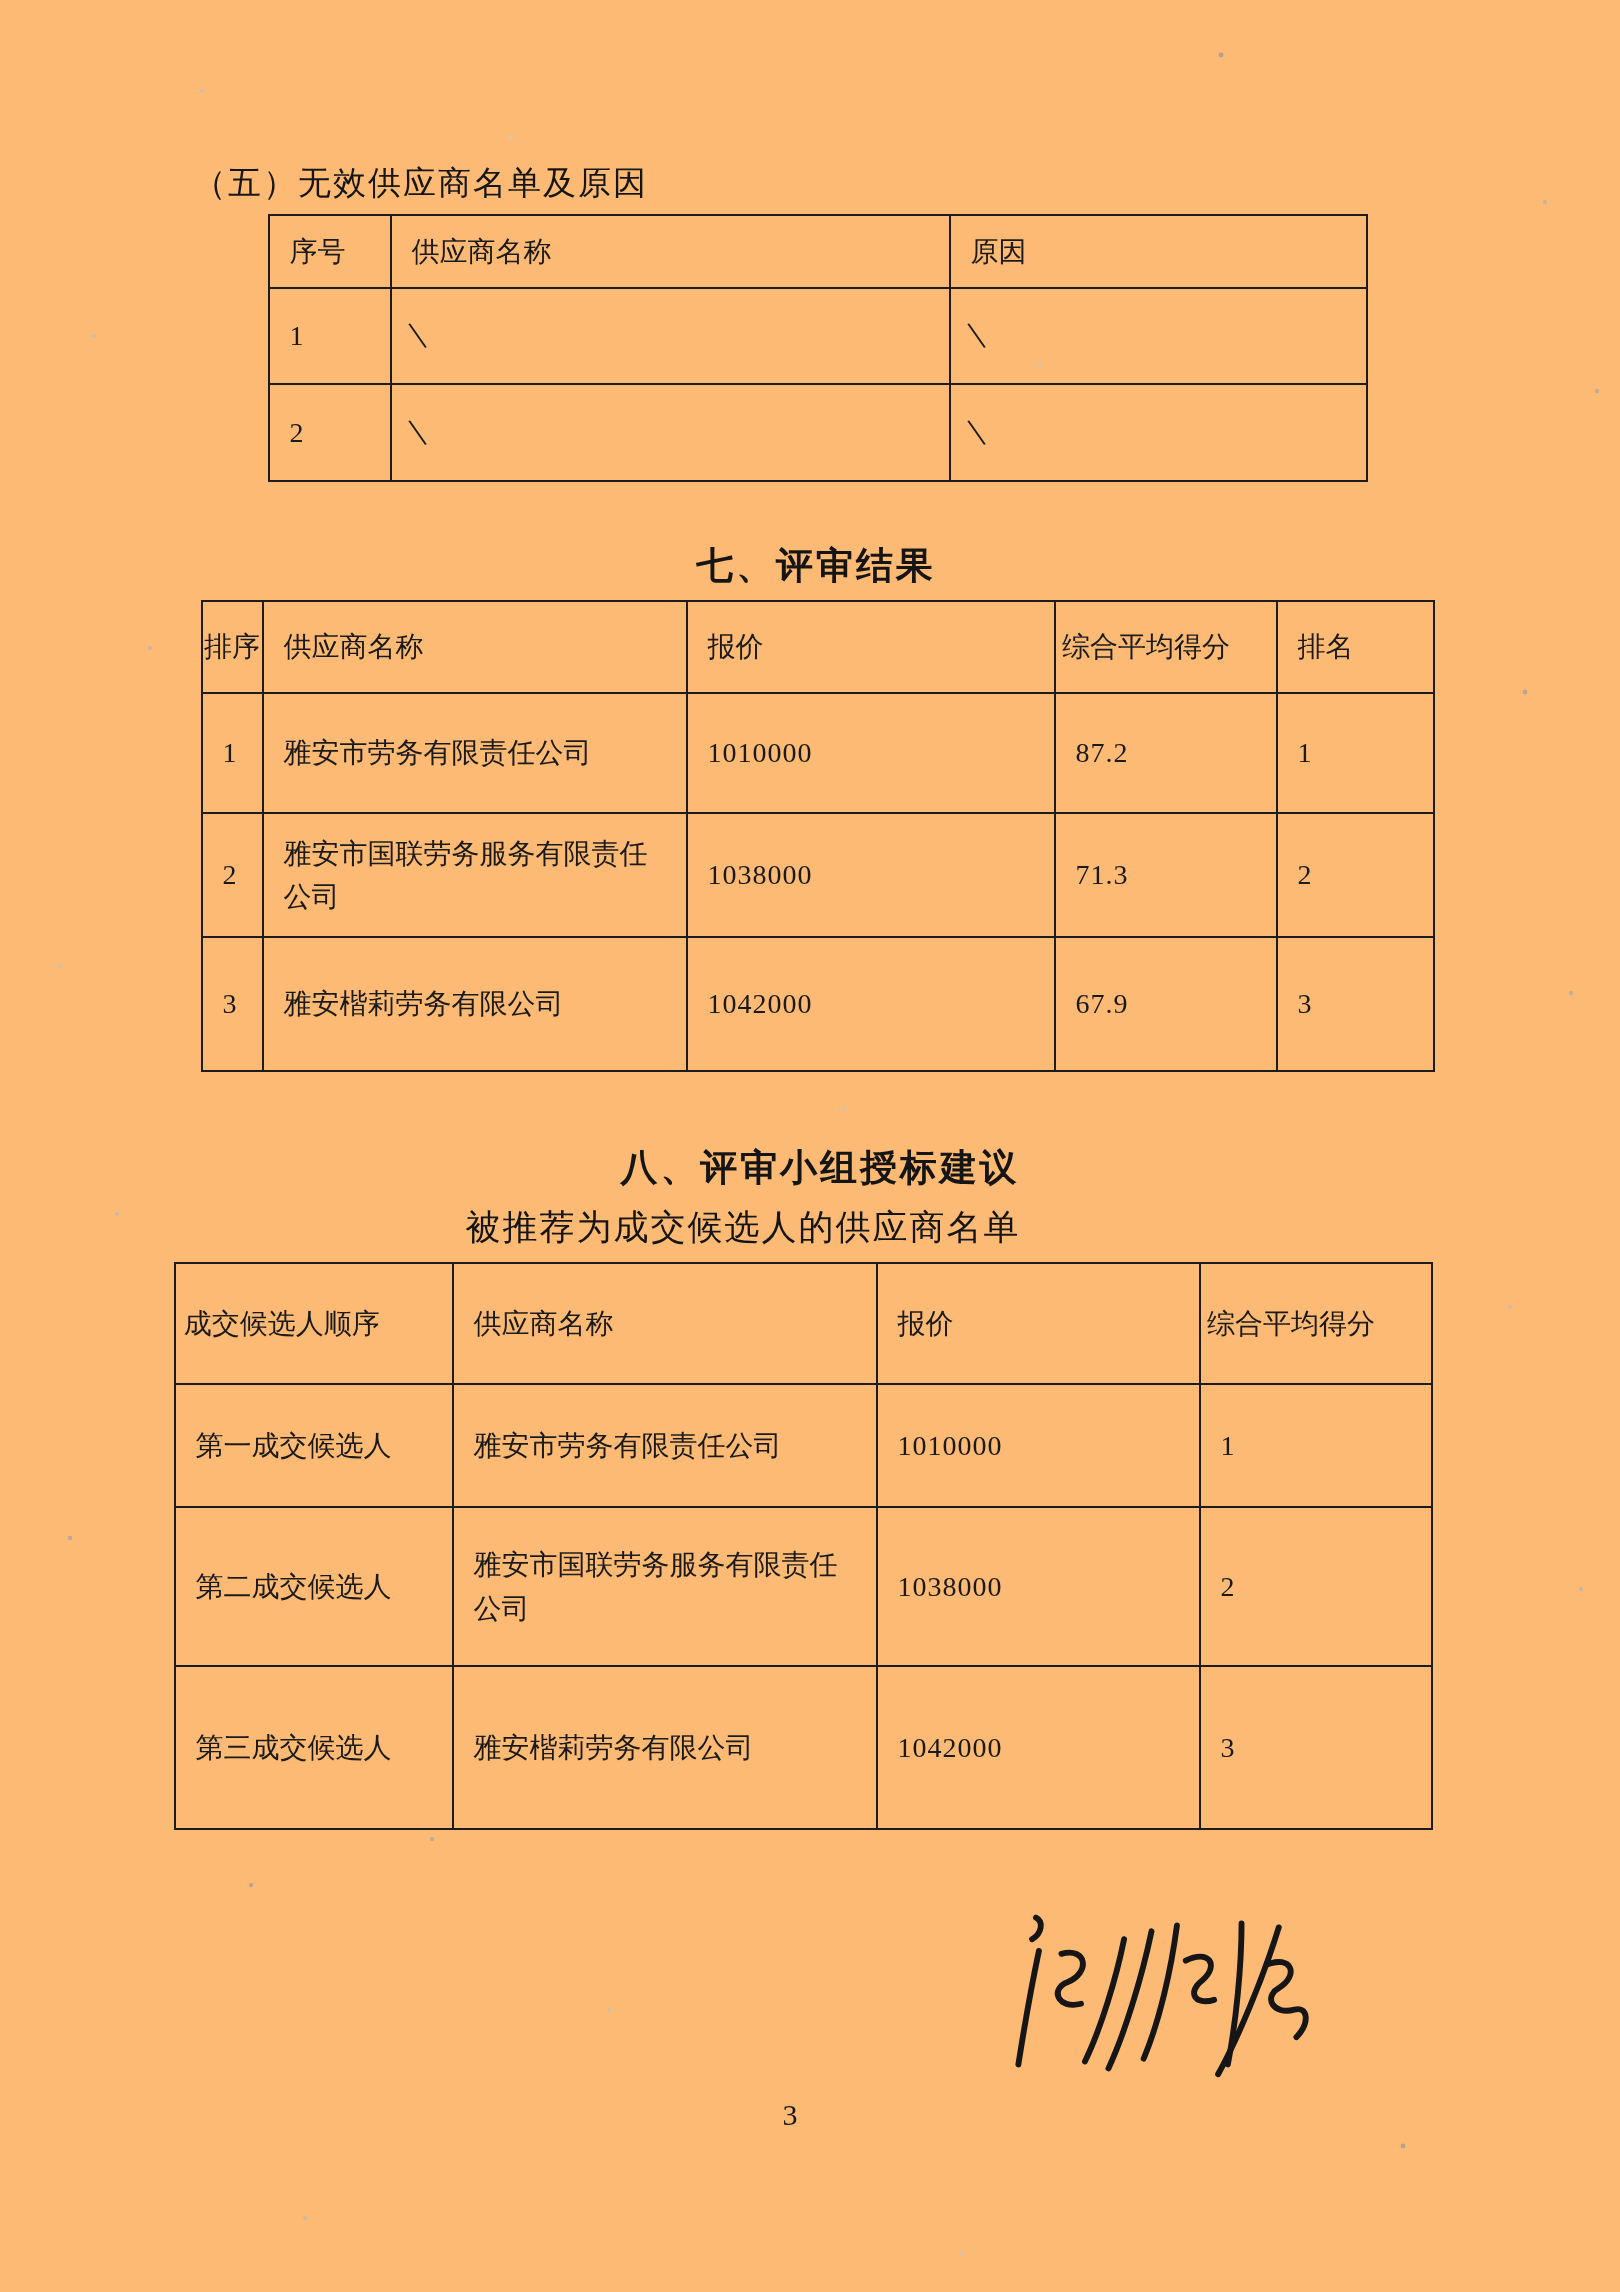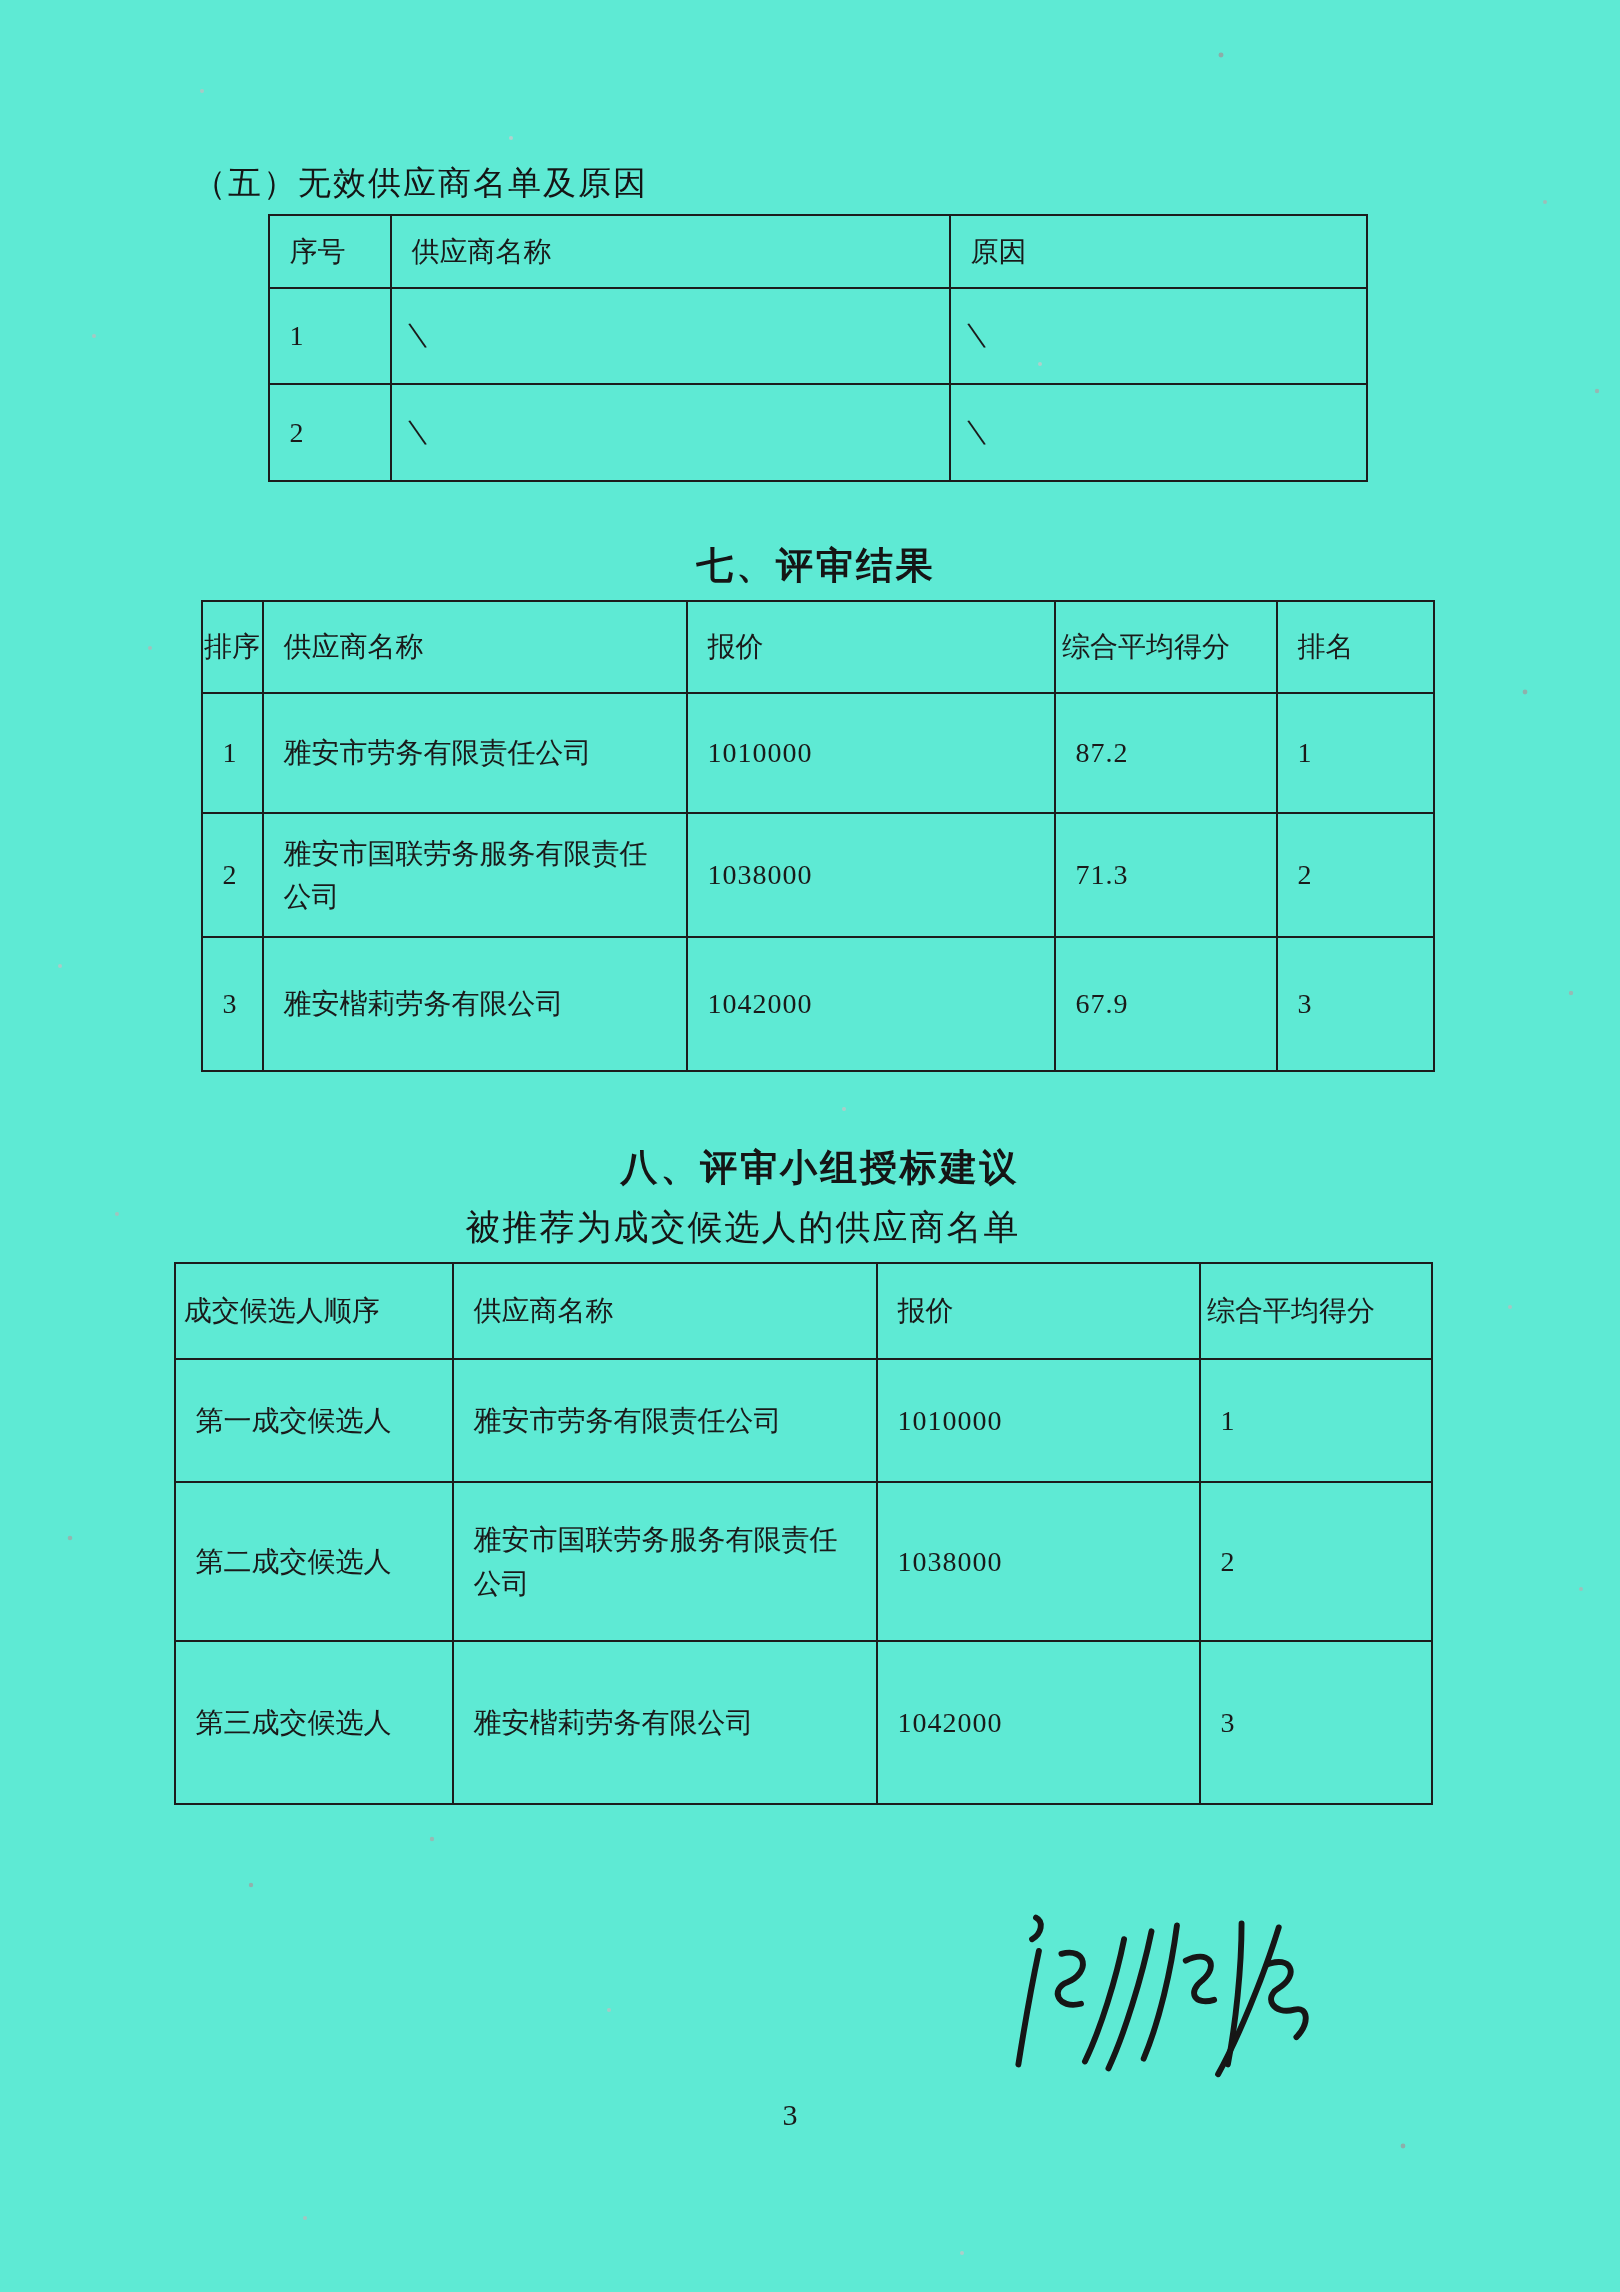"（五）无效供应商名单及原因" .page { background: #5eead4 -> #fdba74 }
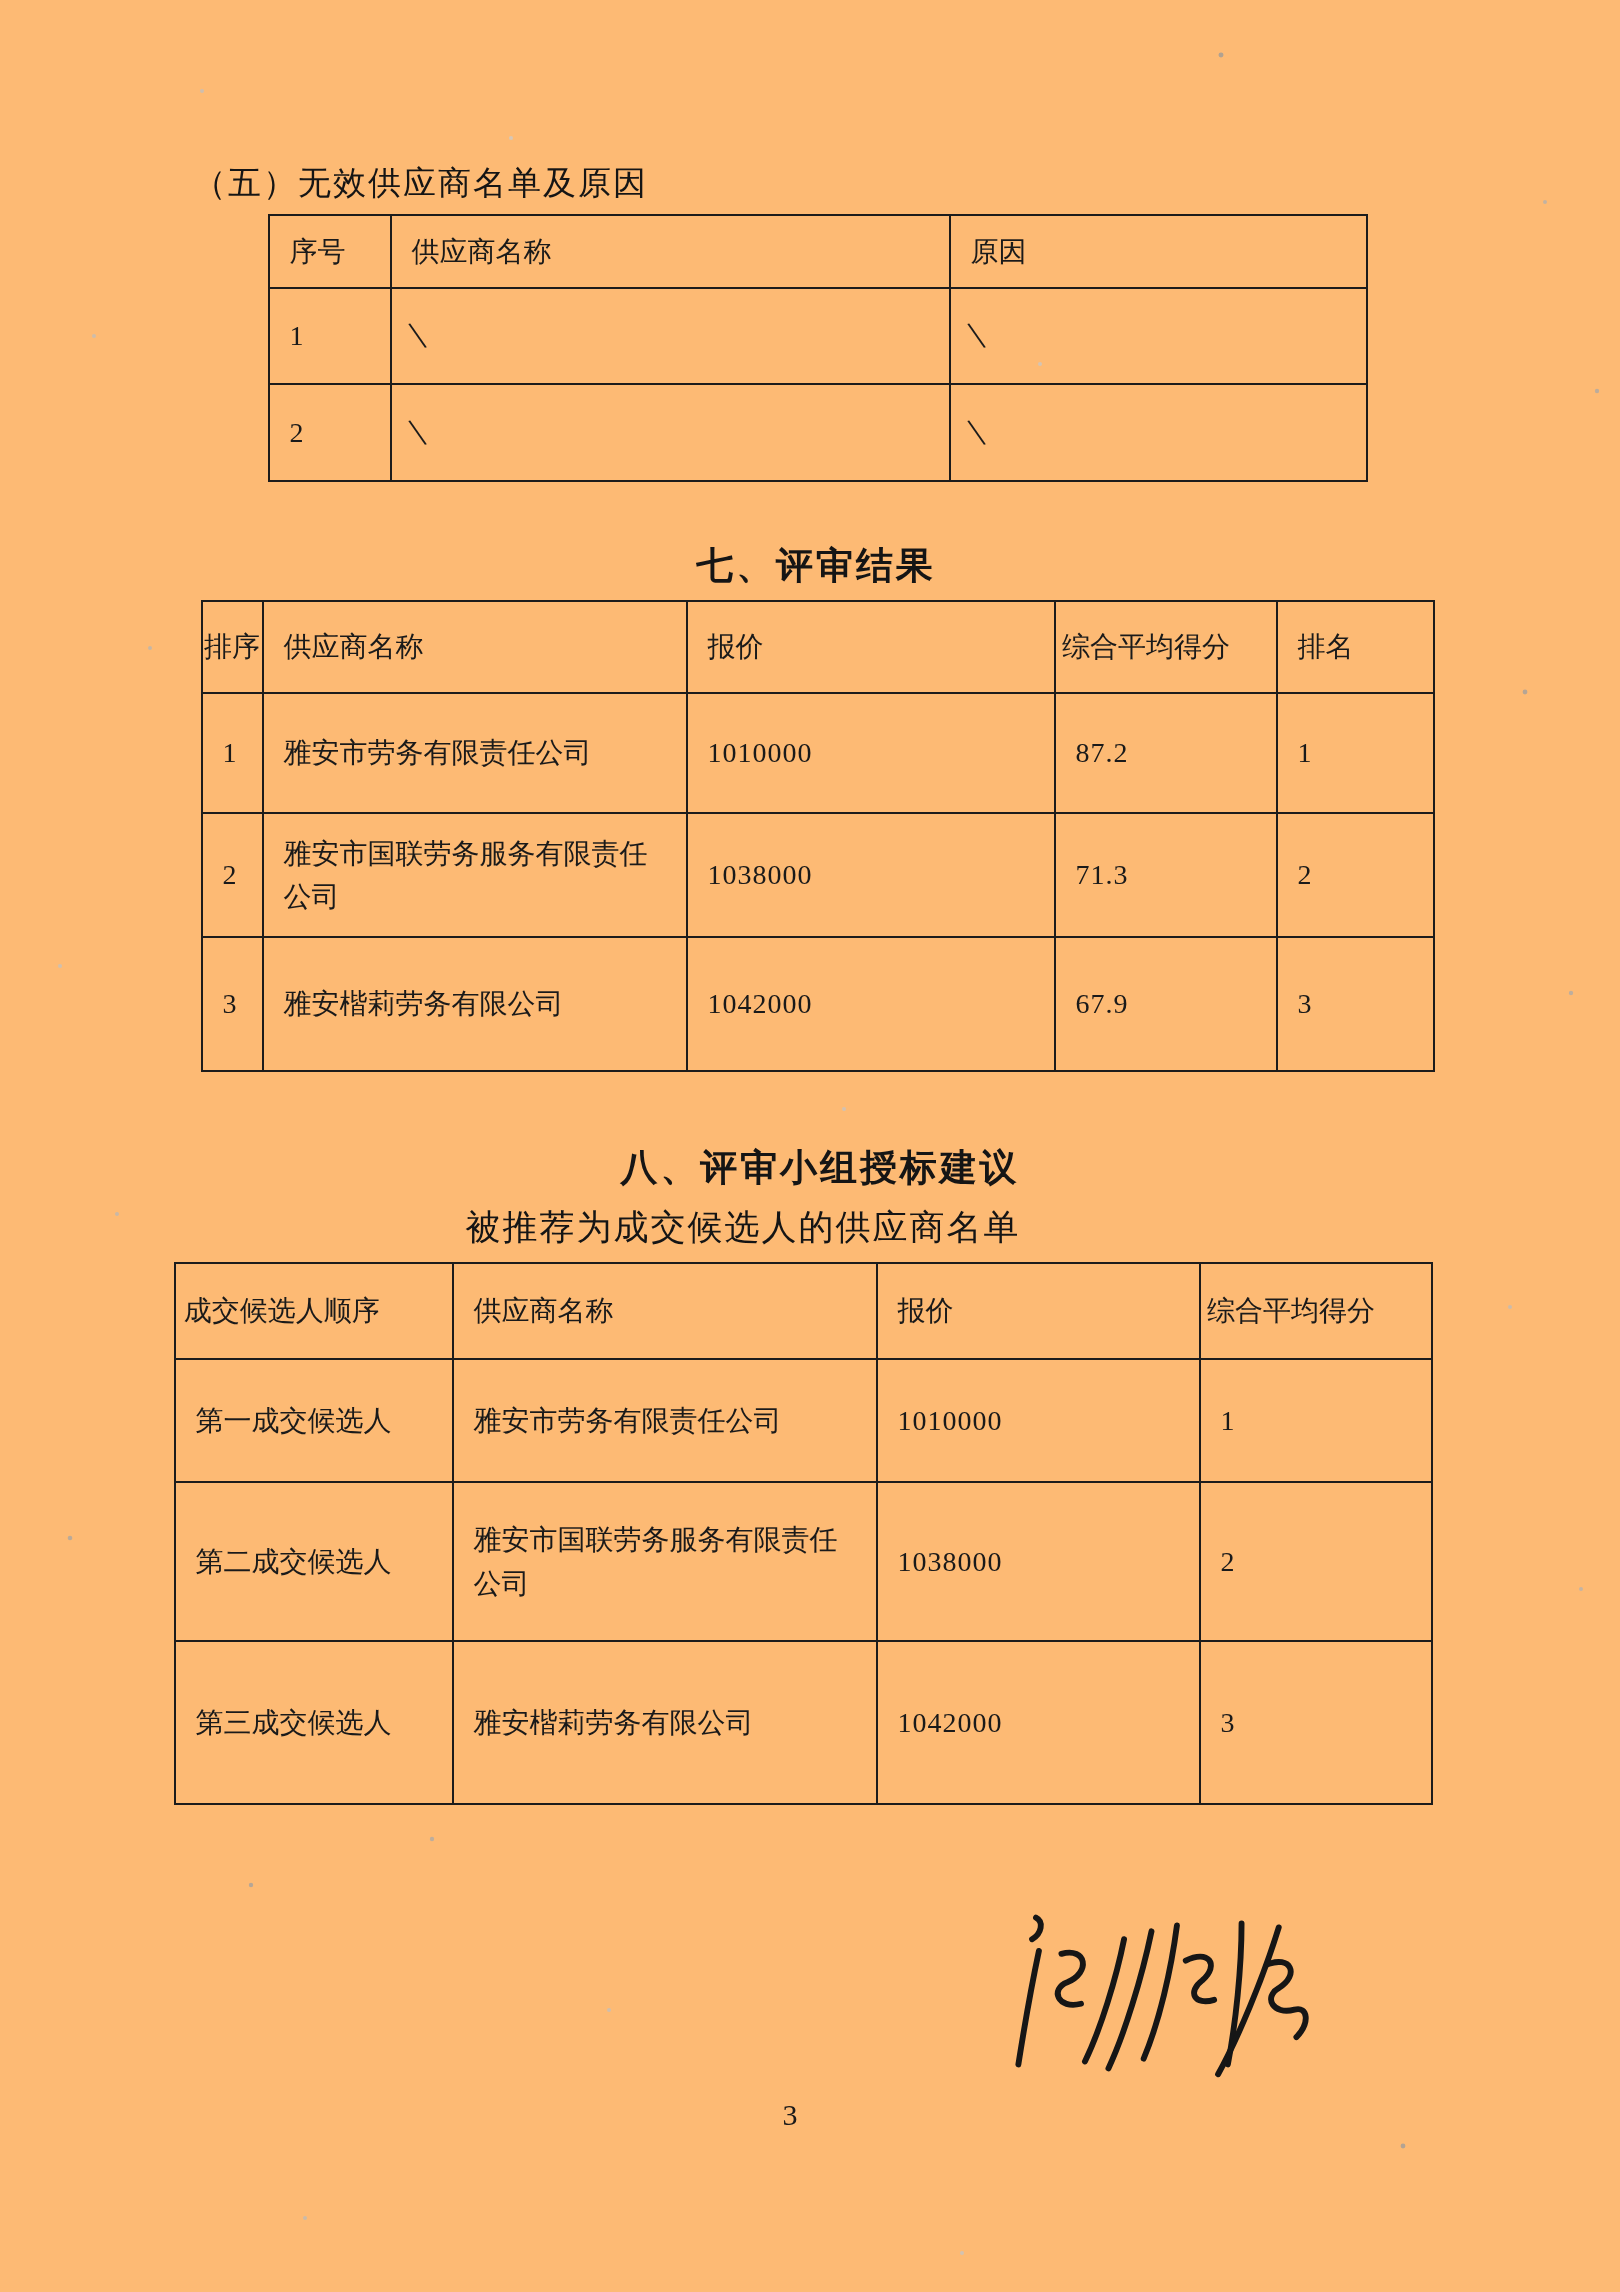"成交候选人顺序" tr { height: 96px -> 121px }
